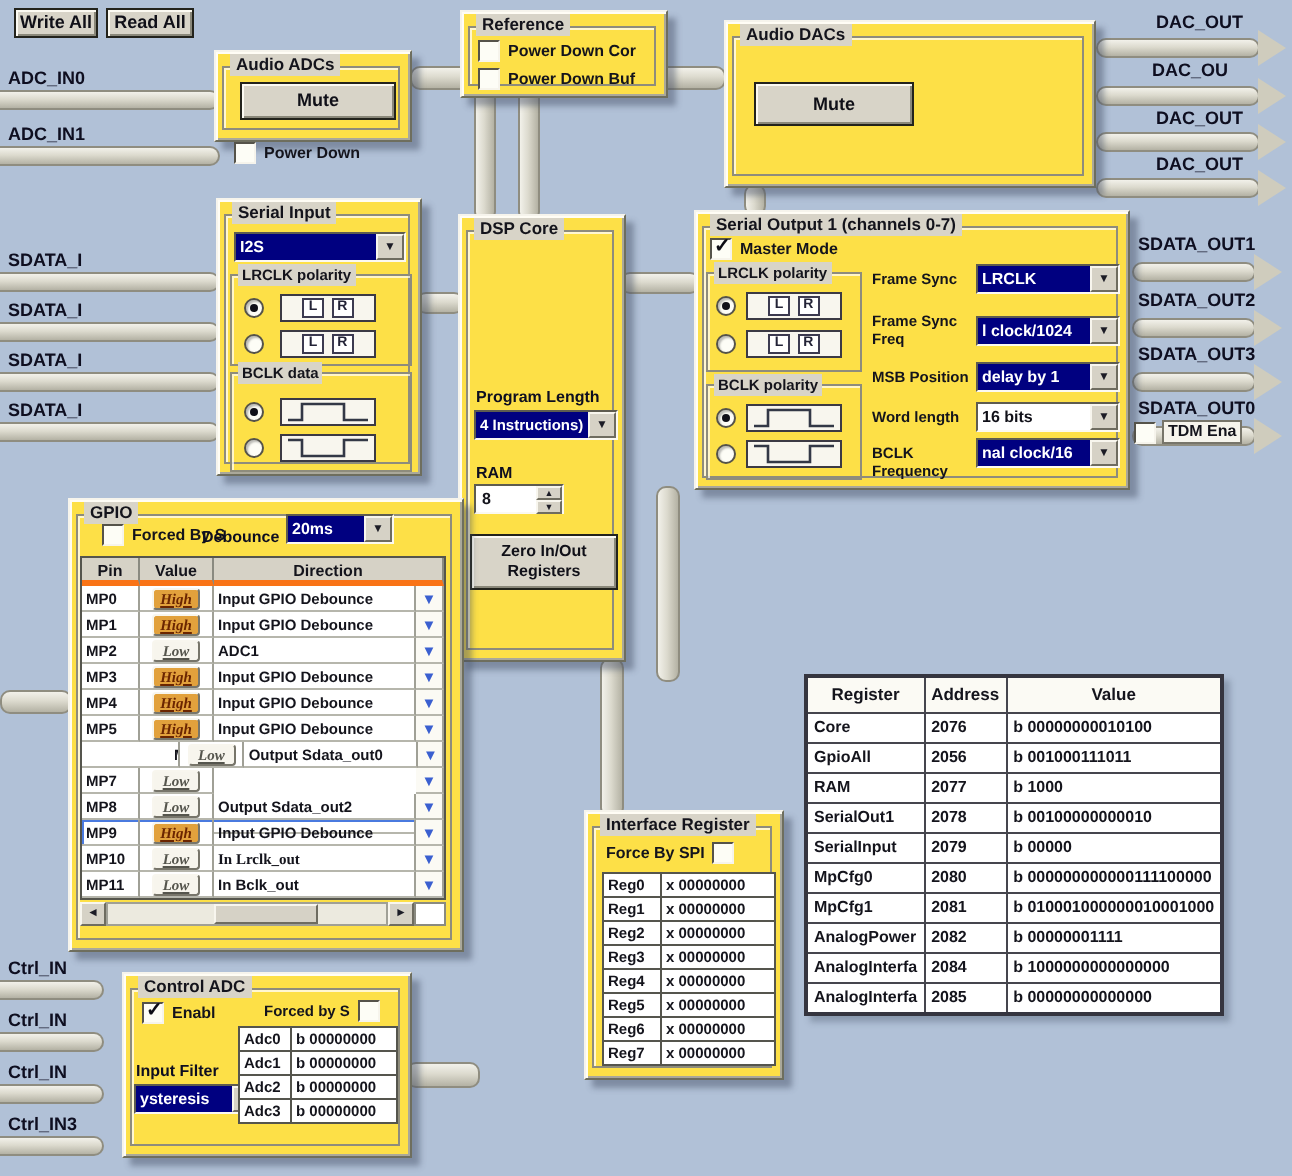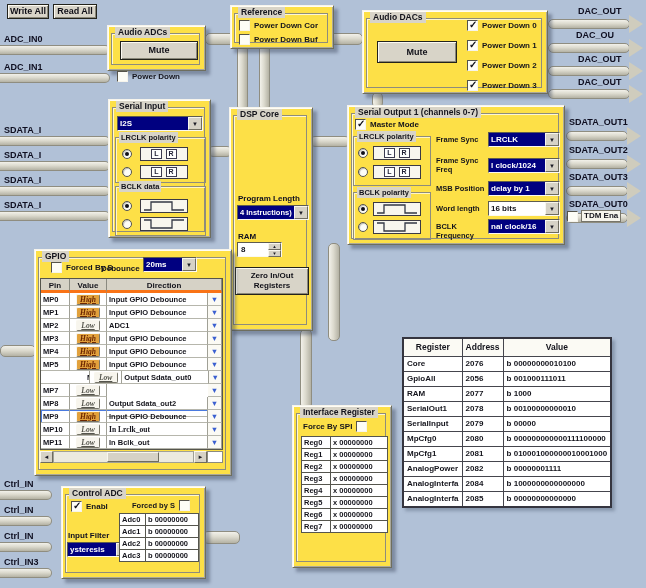"Power Down 0" div { html: <div> <div> <span></span> <span>Power Down 0</span> </div> <div> <span></span> <span>Power Down 1</span> </div> <div> <span></span> <span>Power Down 2</span> </div> <div> <span></span> <span>Power Down 3</span> </div> </div> -> none }
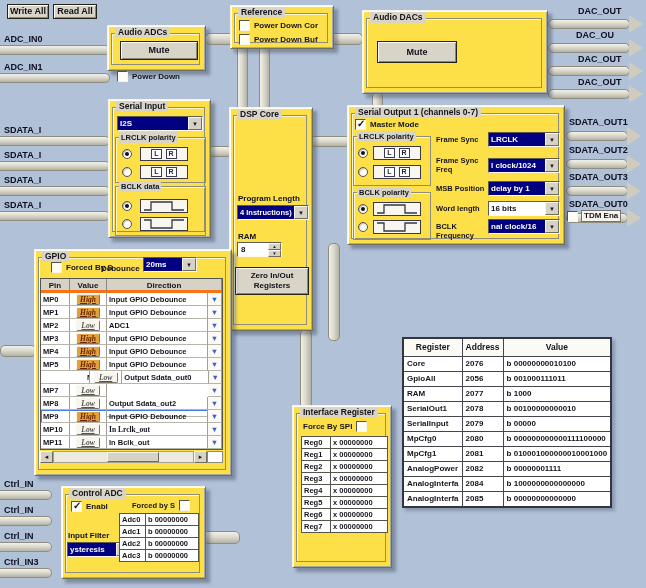"Interface Register" div.panel { height: 163px -> 135px }
